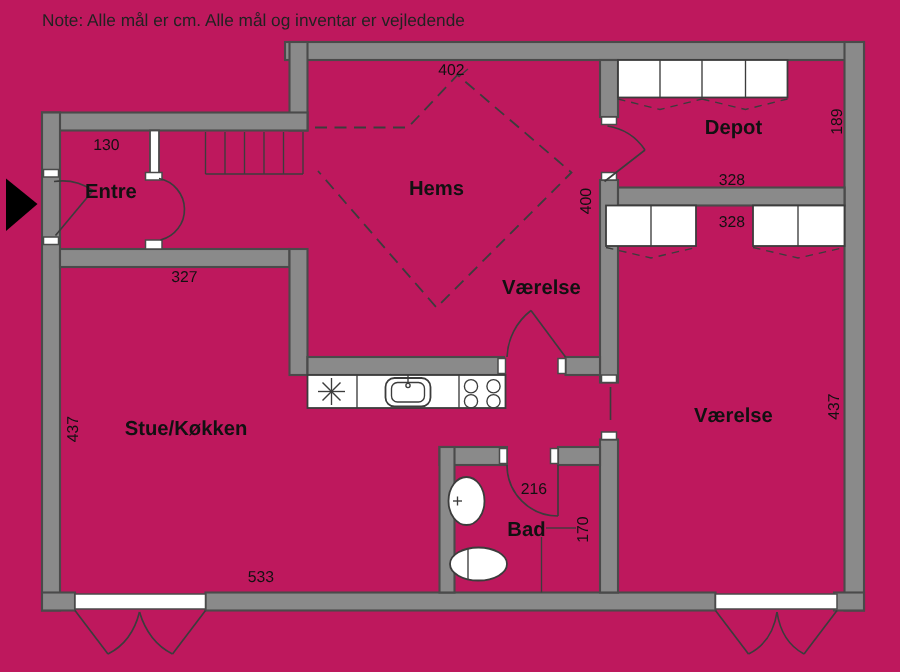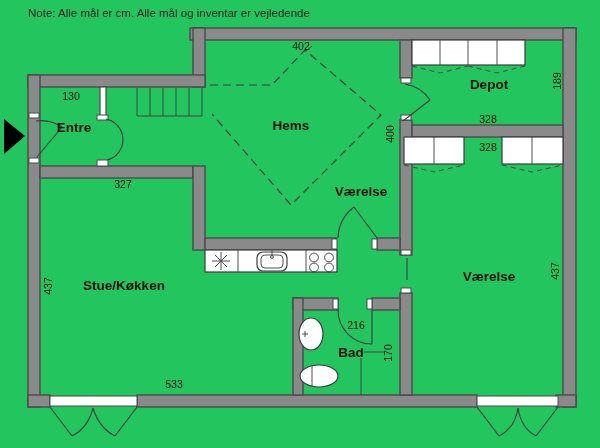"Note: Alle mål er cm." .canvas { background: #22c55e -> #be185d }
